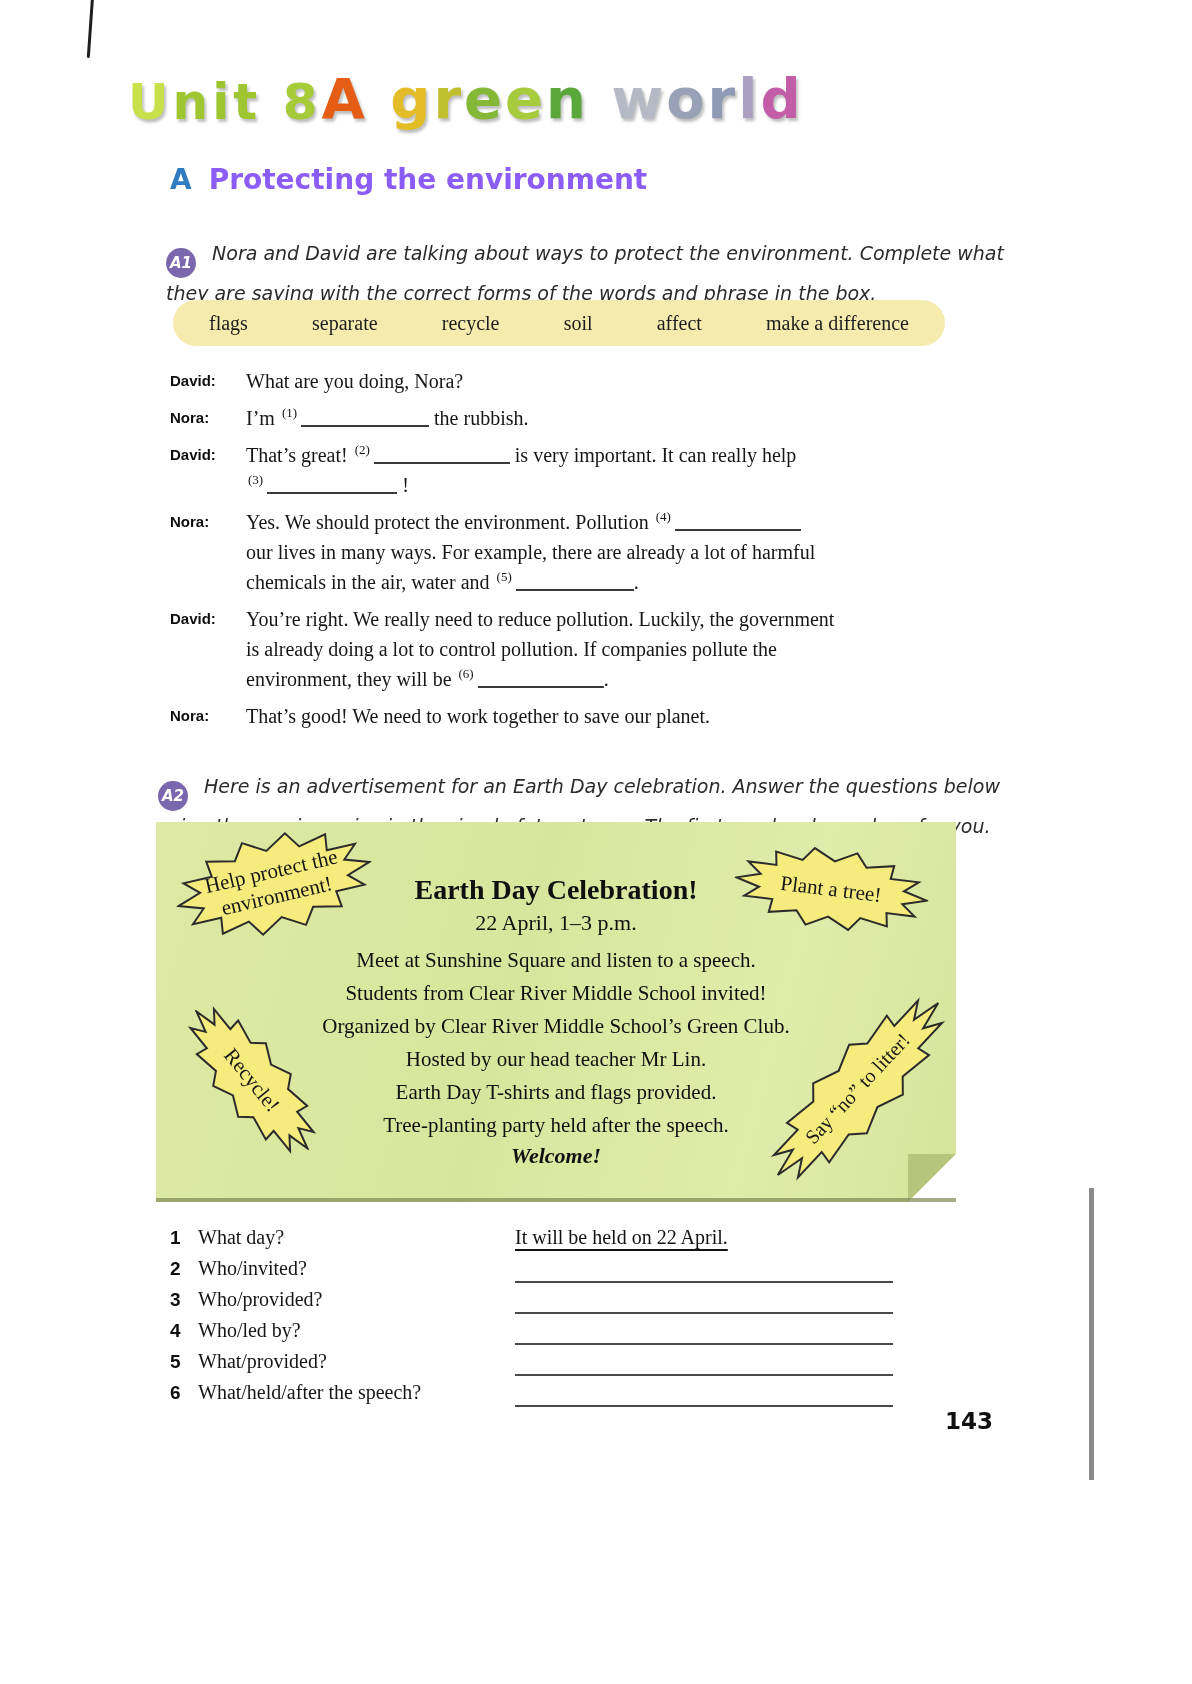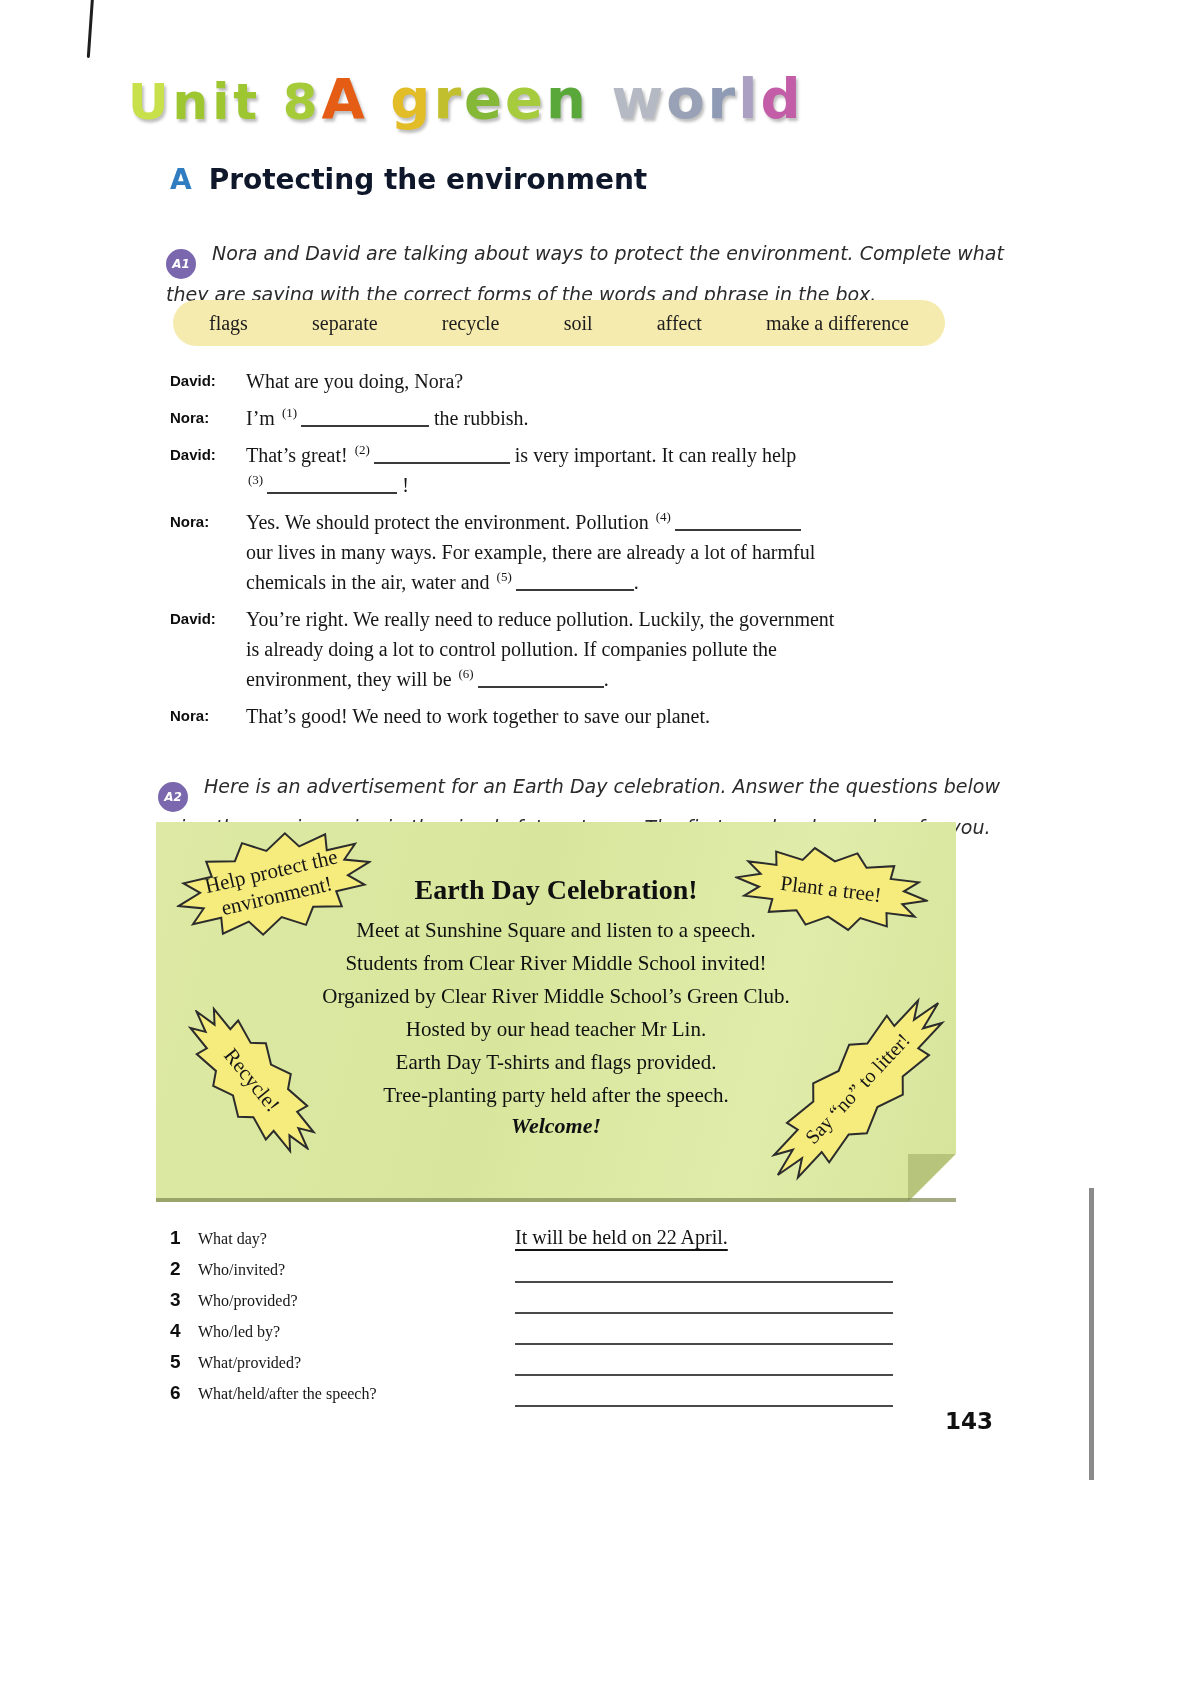"Protecting the environment" span { color: #0f172a -> #8b5cf6 }
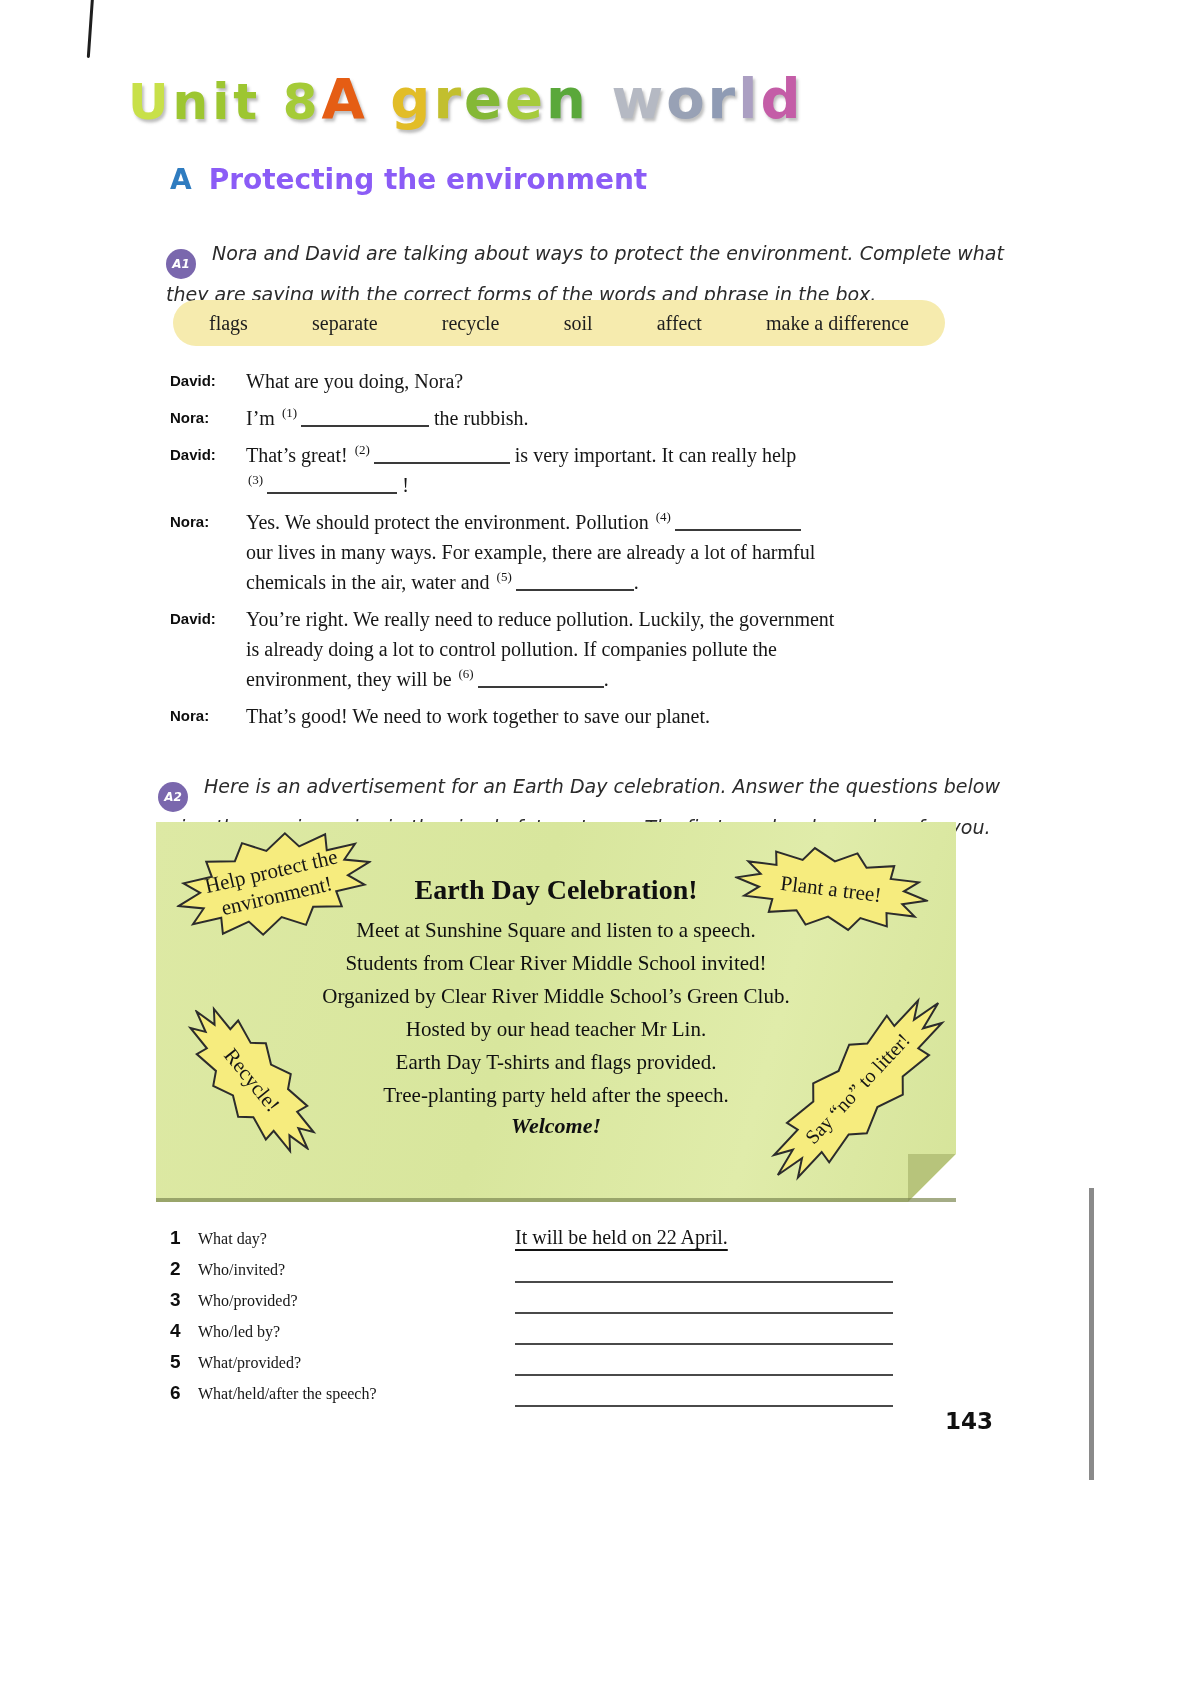"A1" .abadge { font-size: 12px -> 15px }
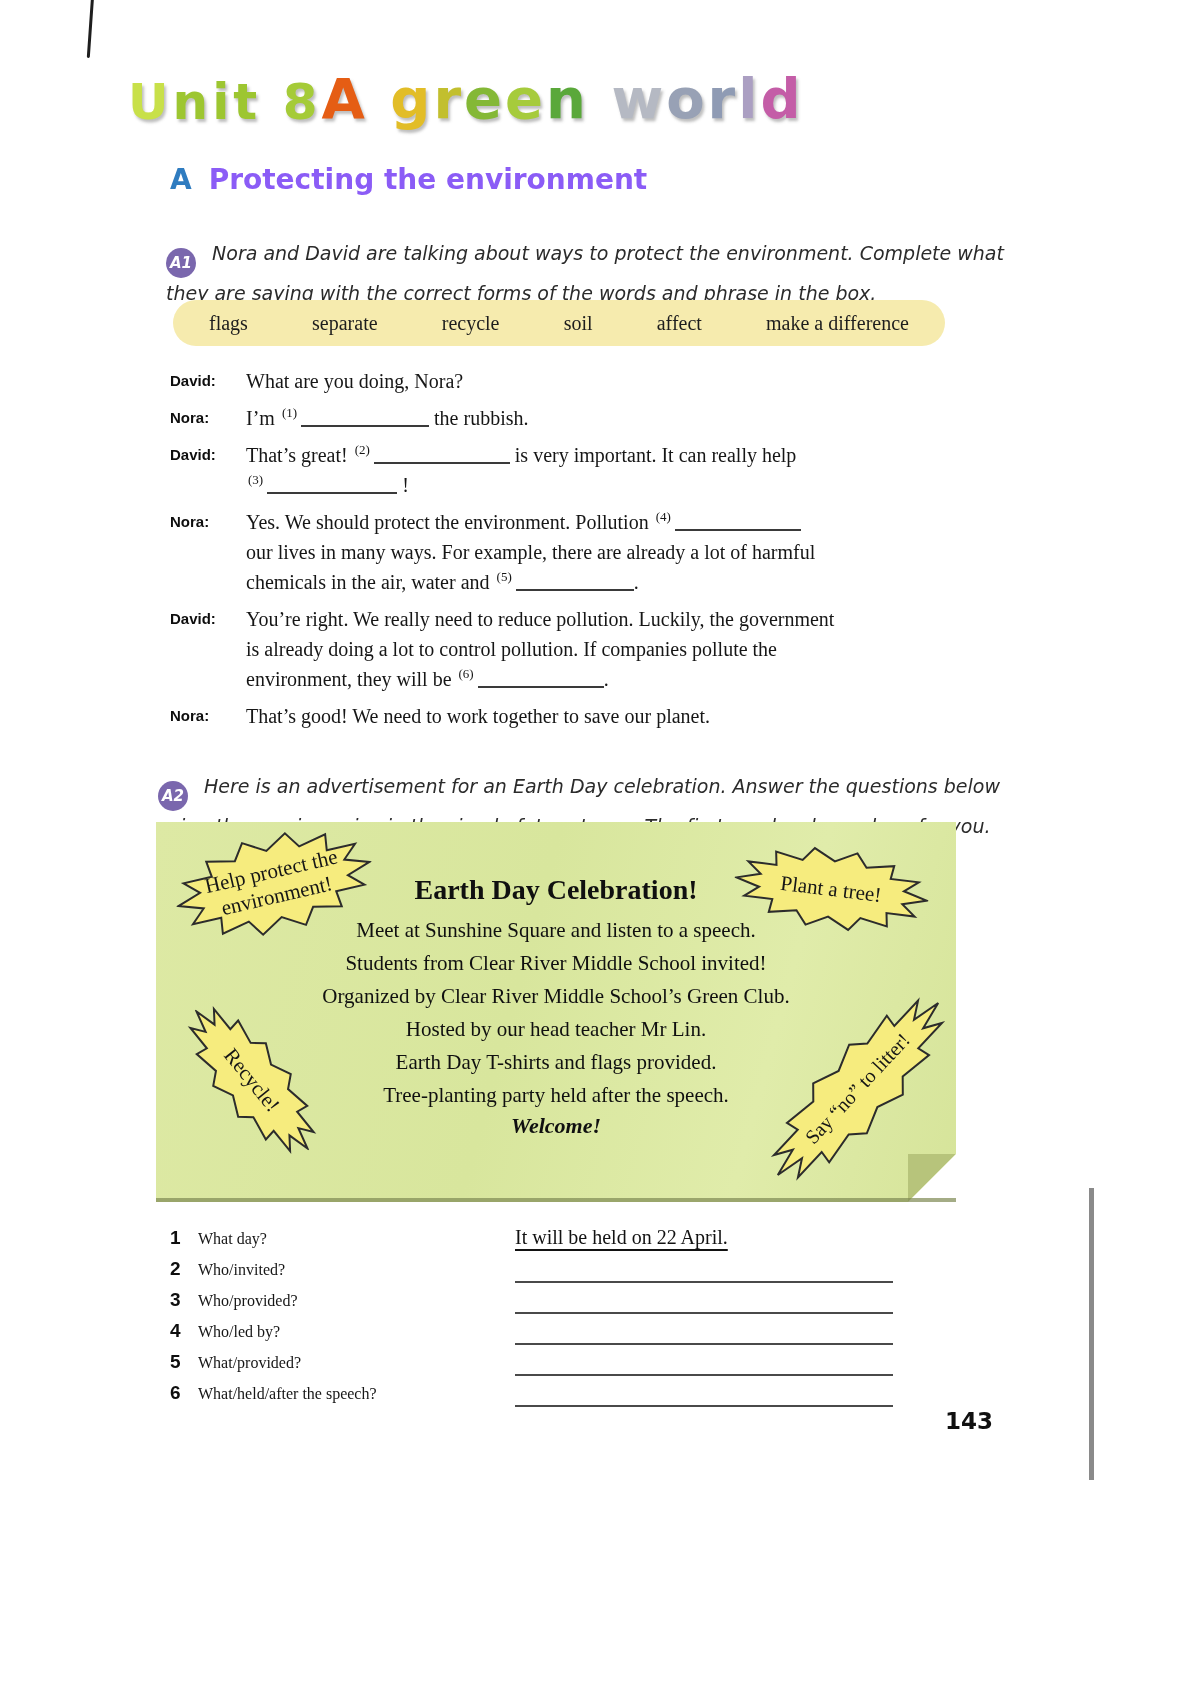"22 April, 1–3 p.m." div.ad-date { html: none -> <div>22 April, 1–3 p.m.</div> }
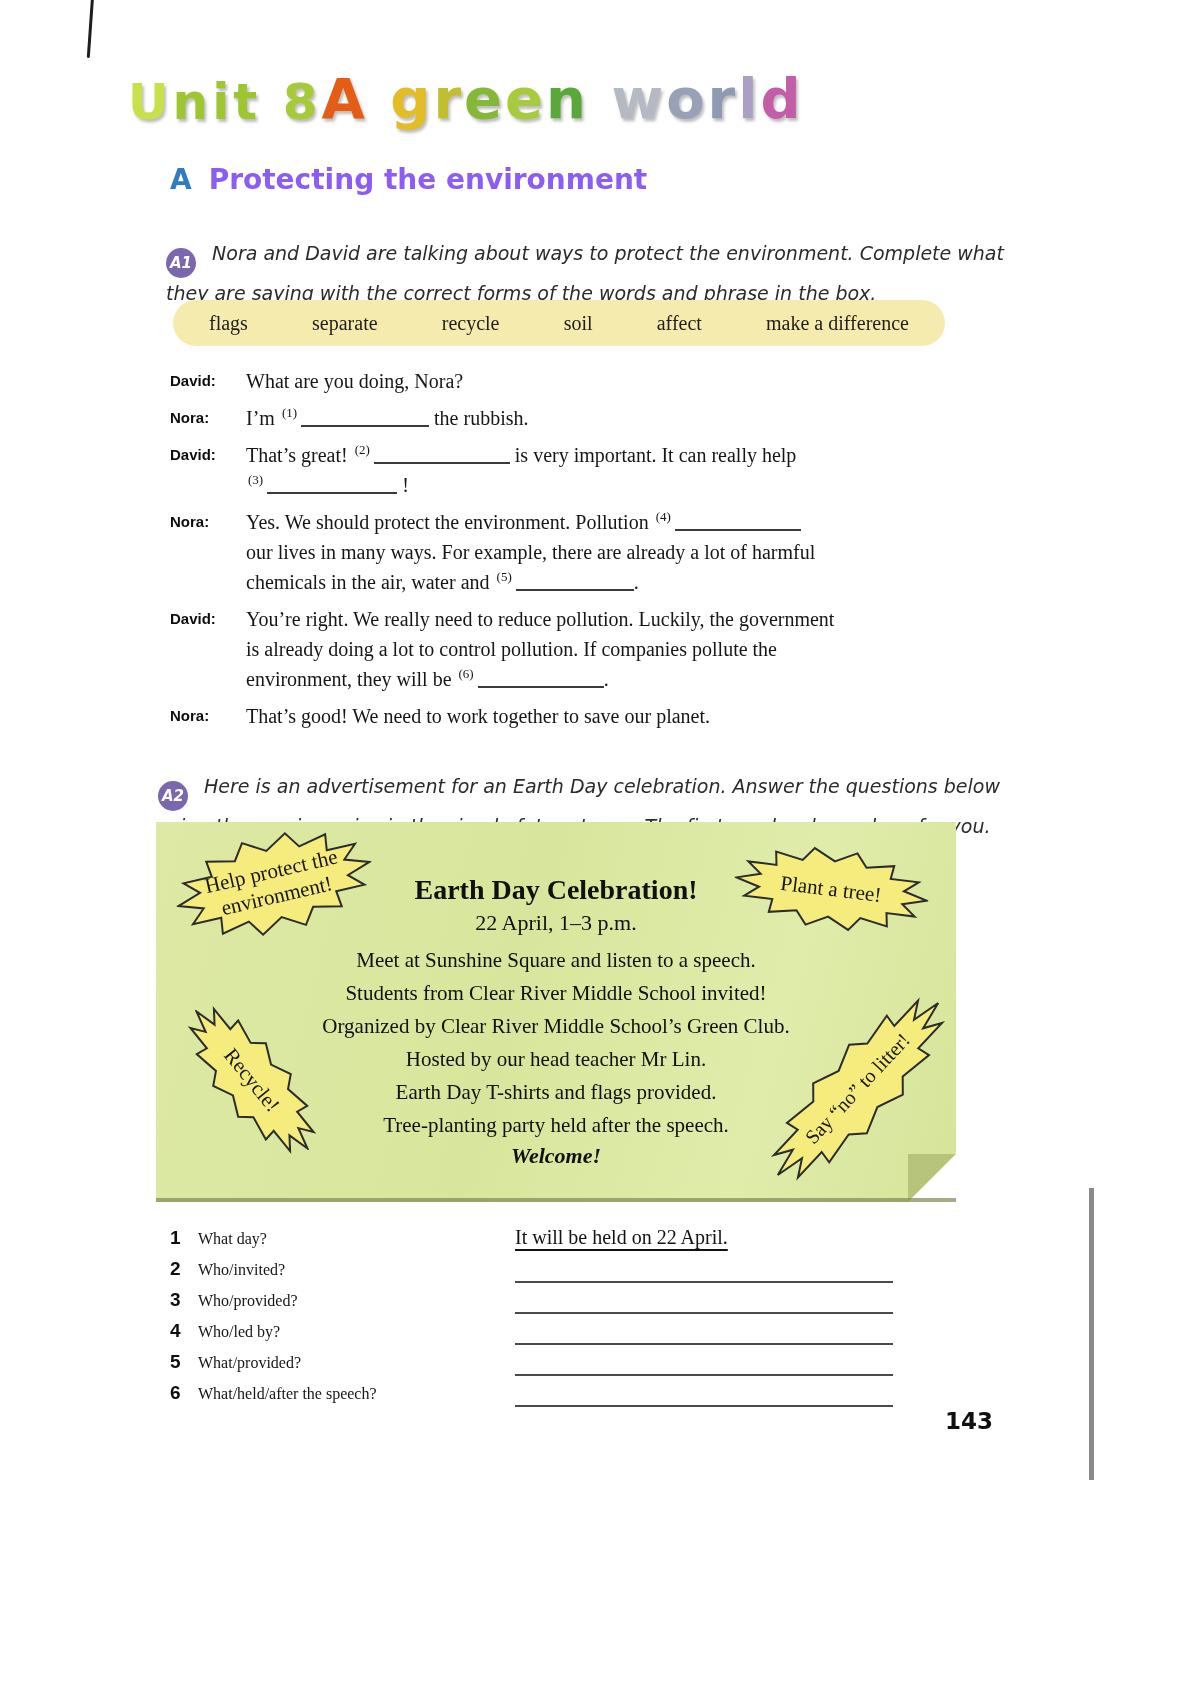"What day?" .q-text { font-size: 16px -> 20px }
